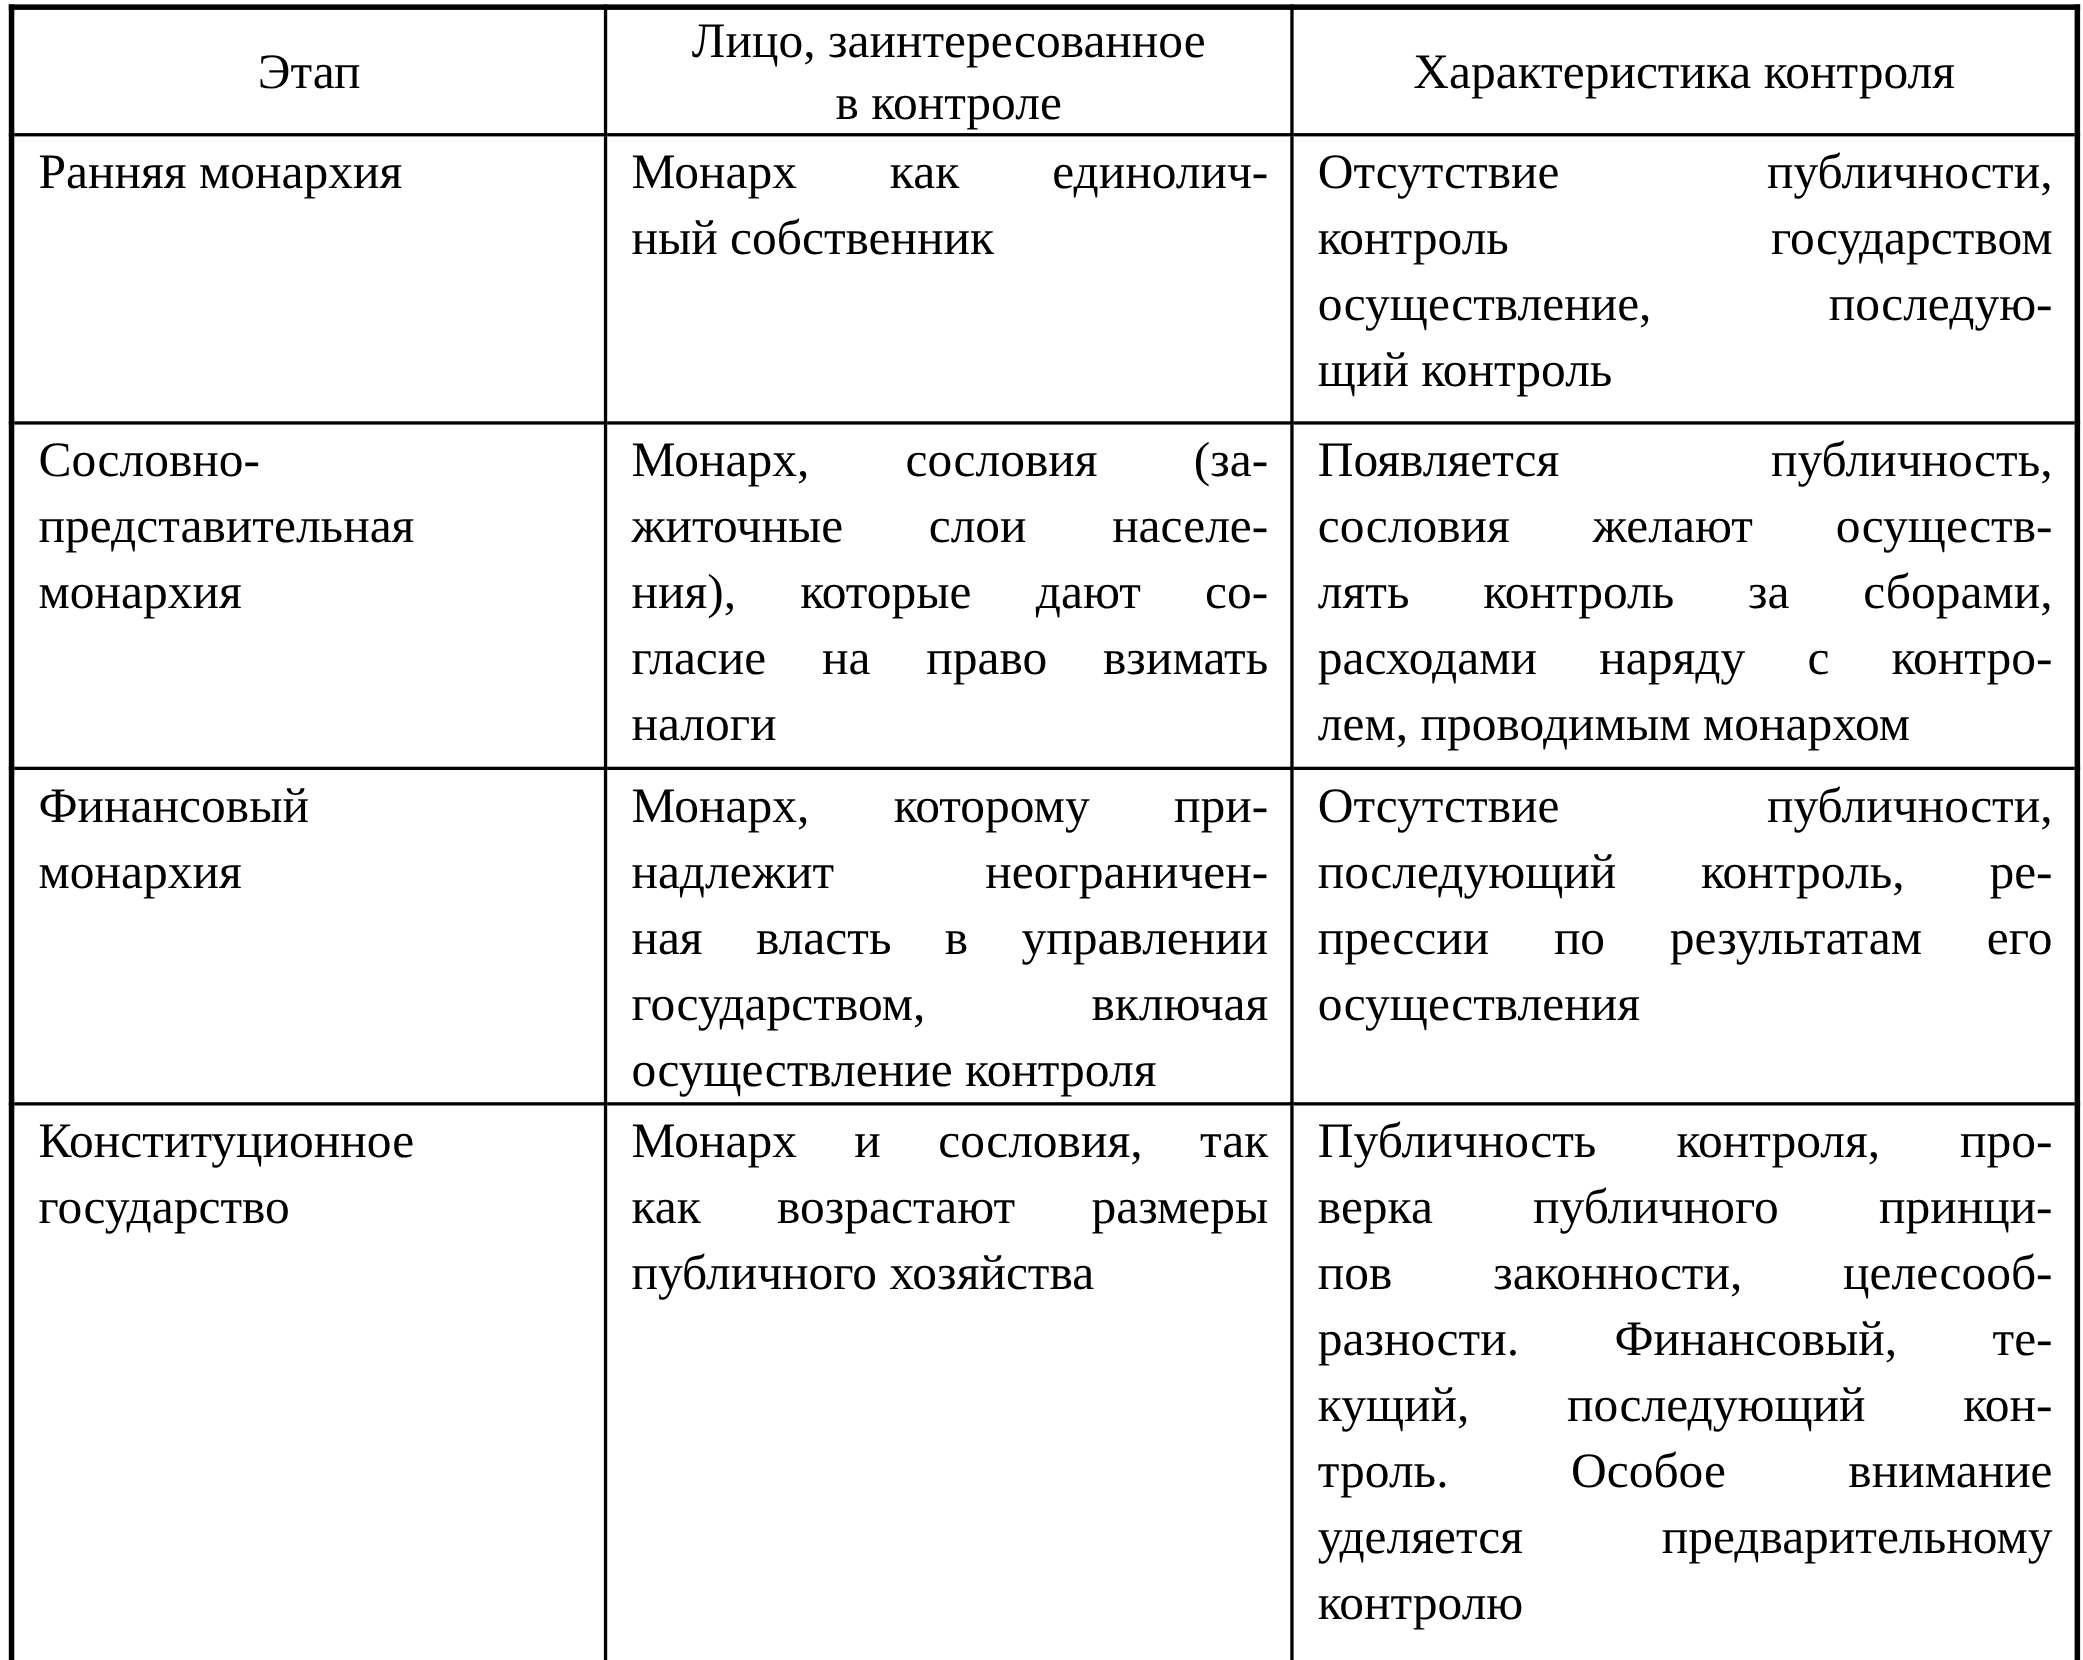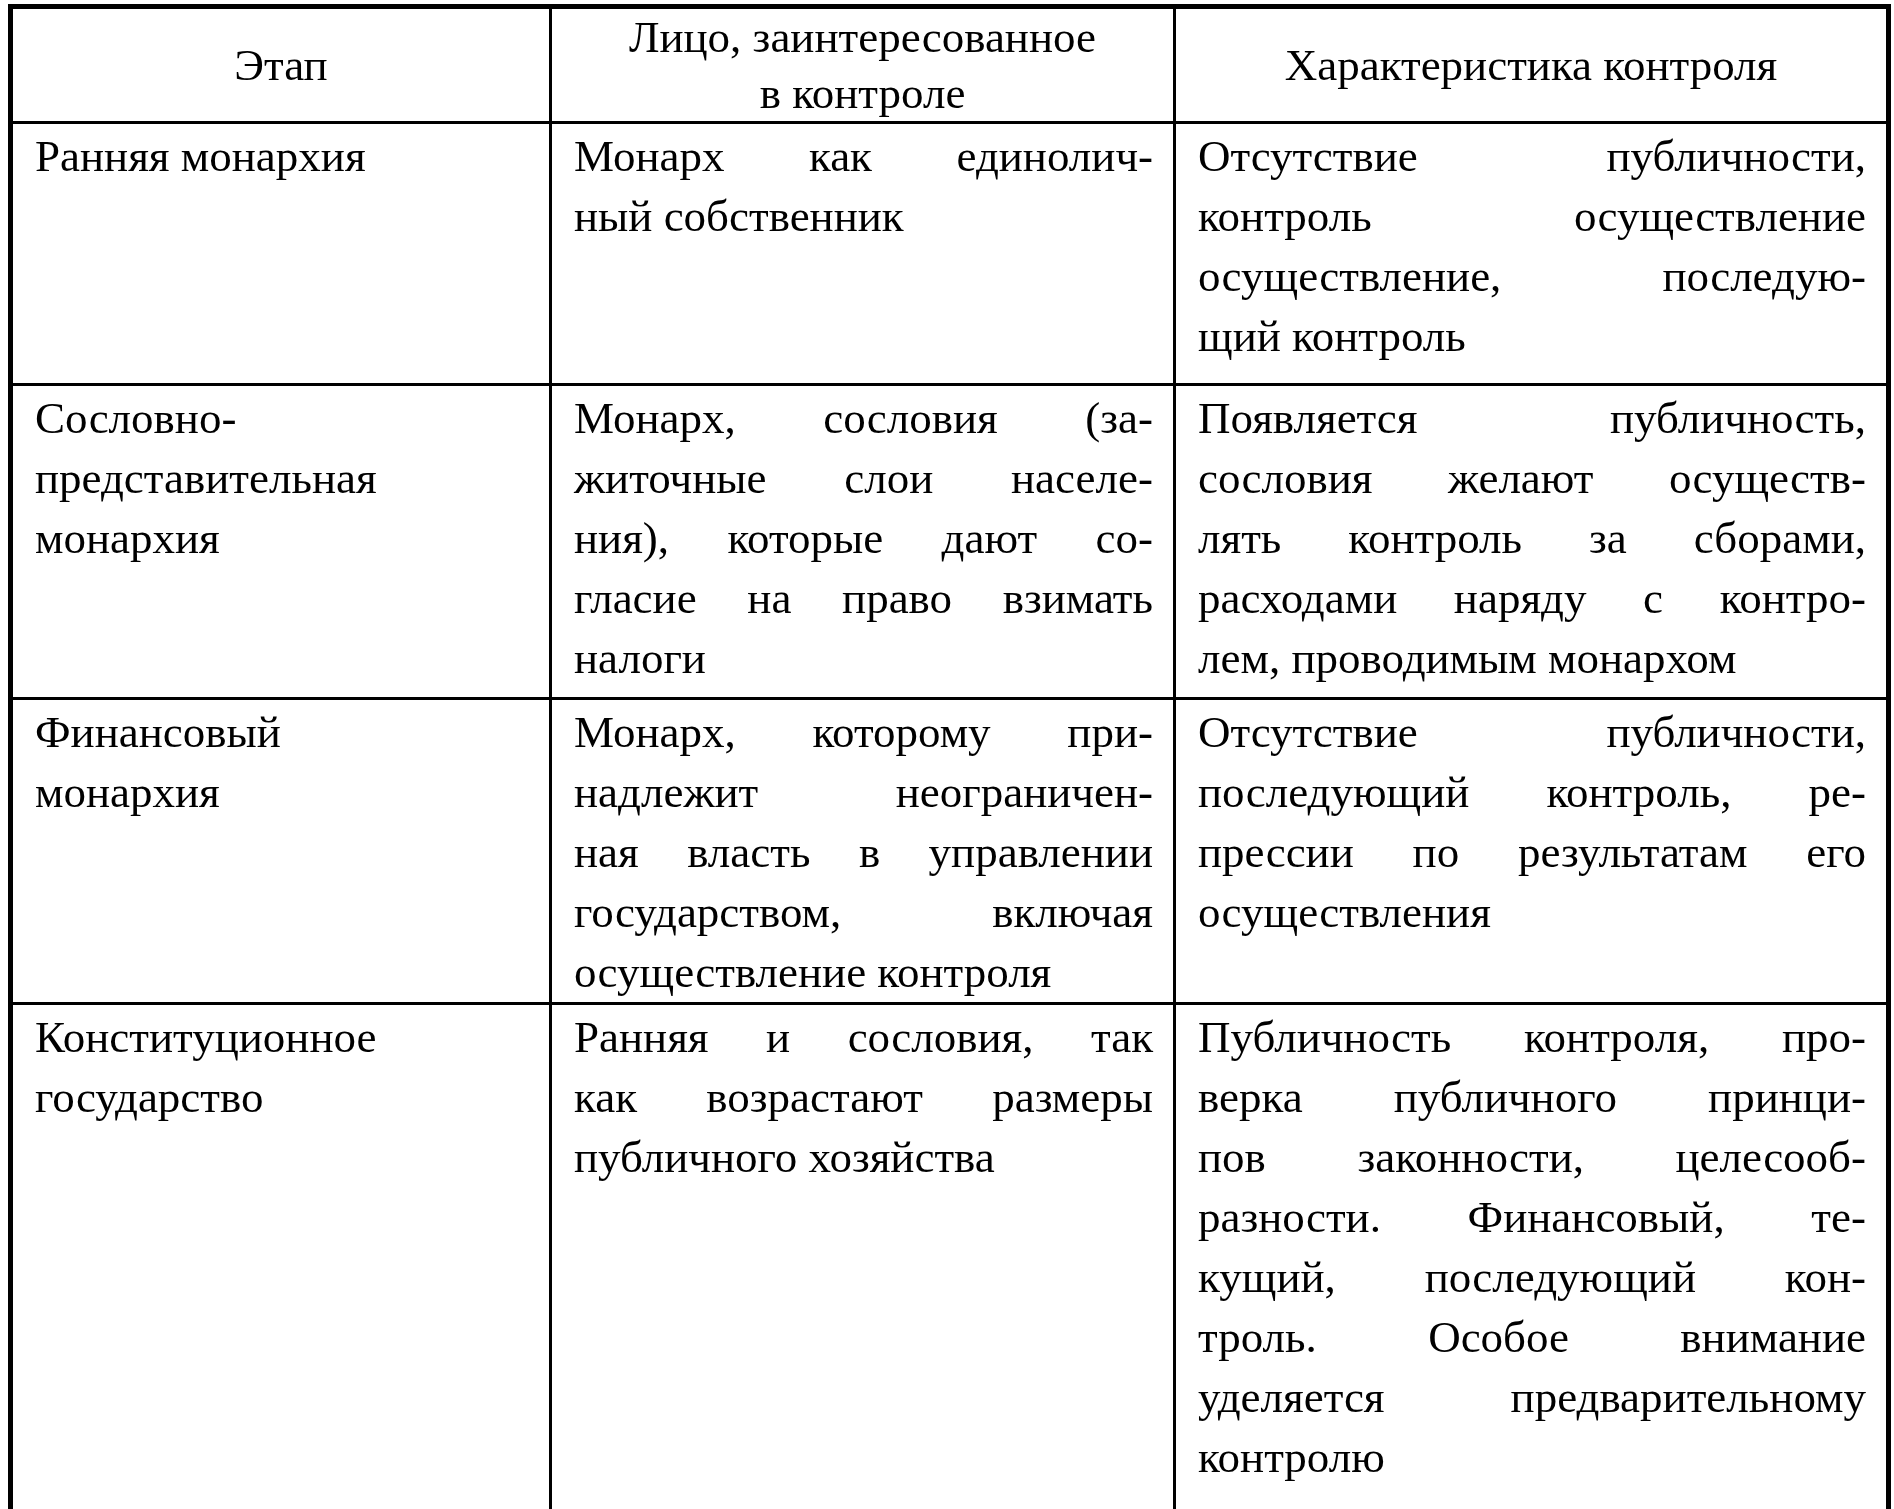"контроль осуществление" div.line { text: осуществление -> государством }
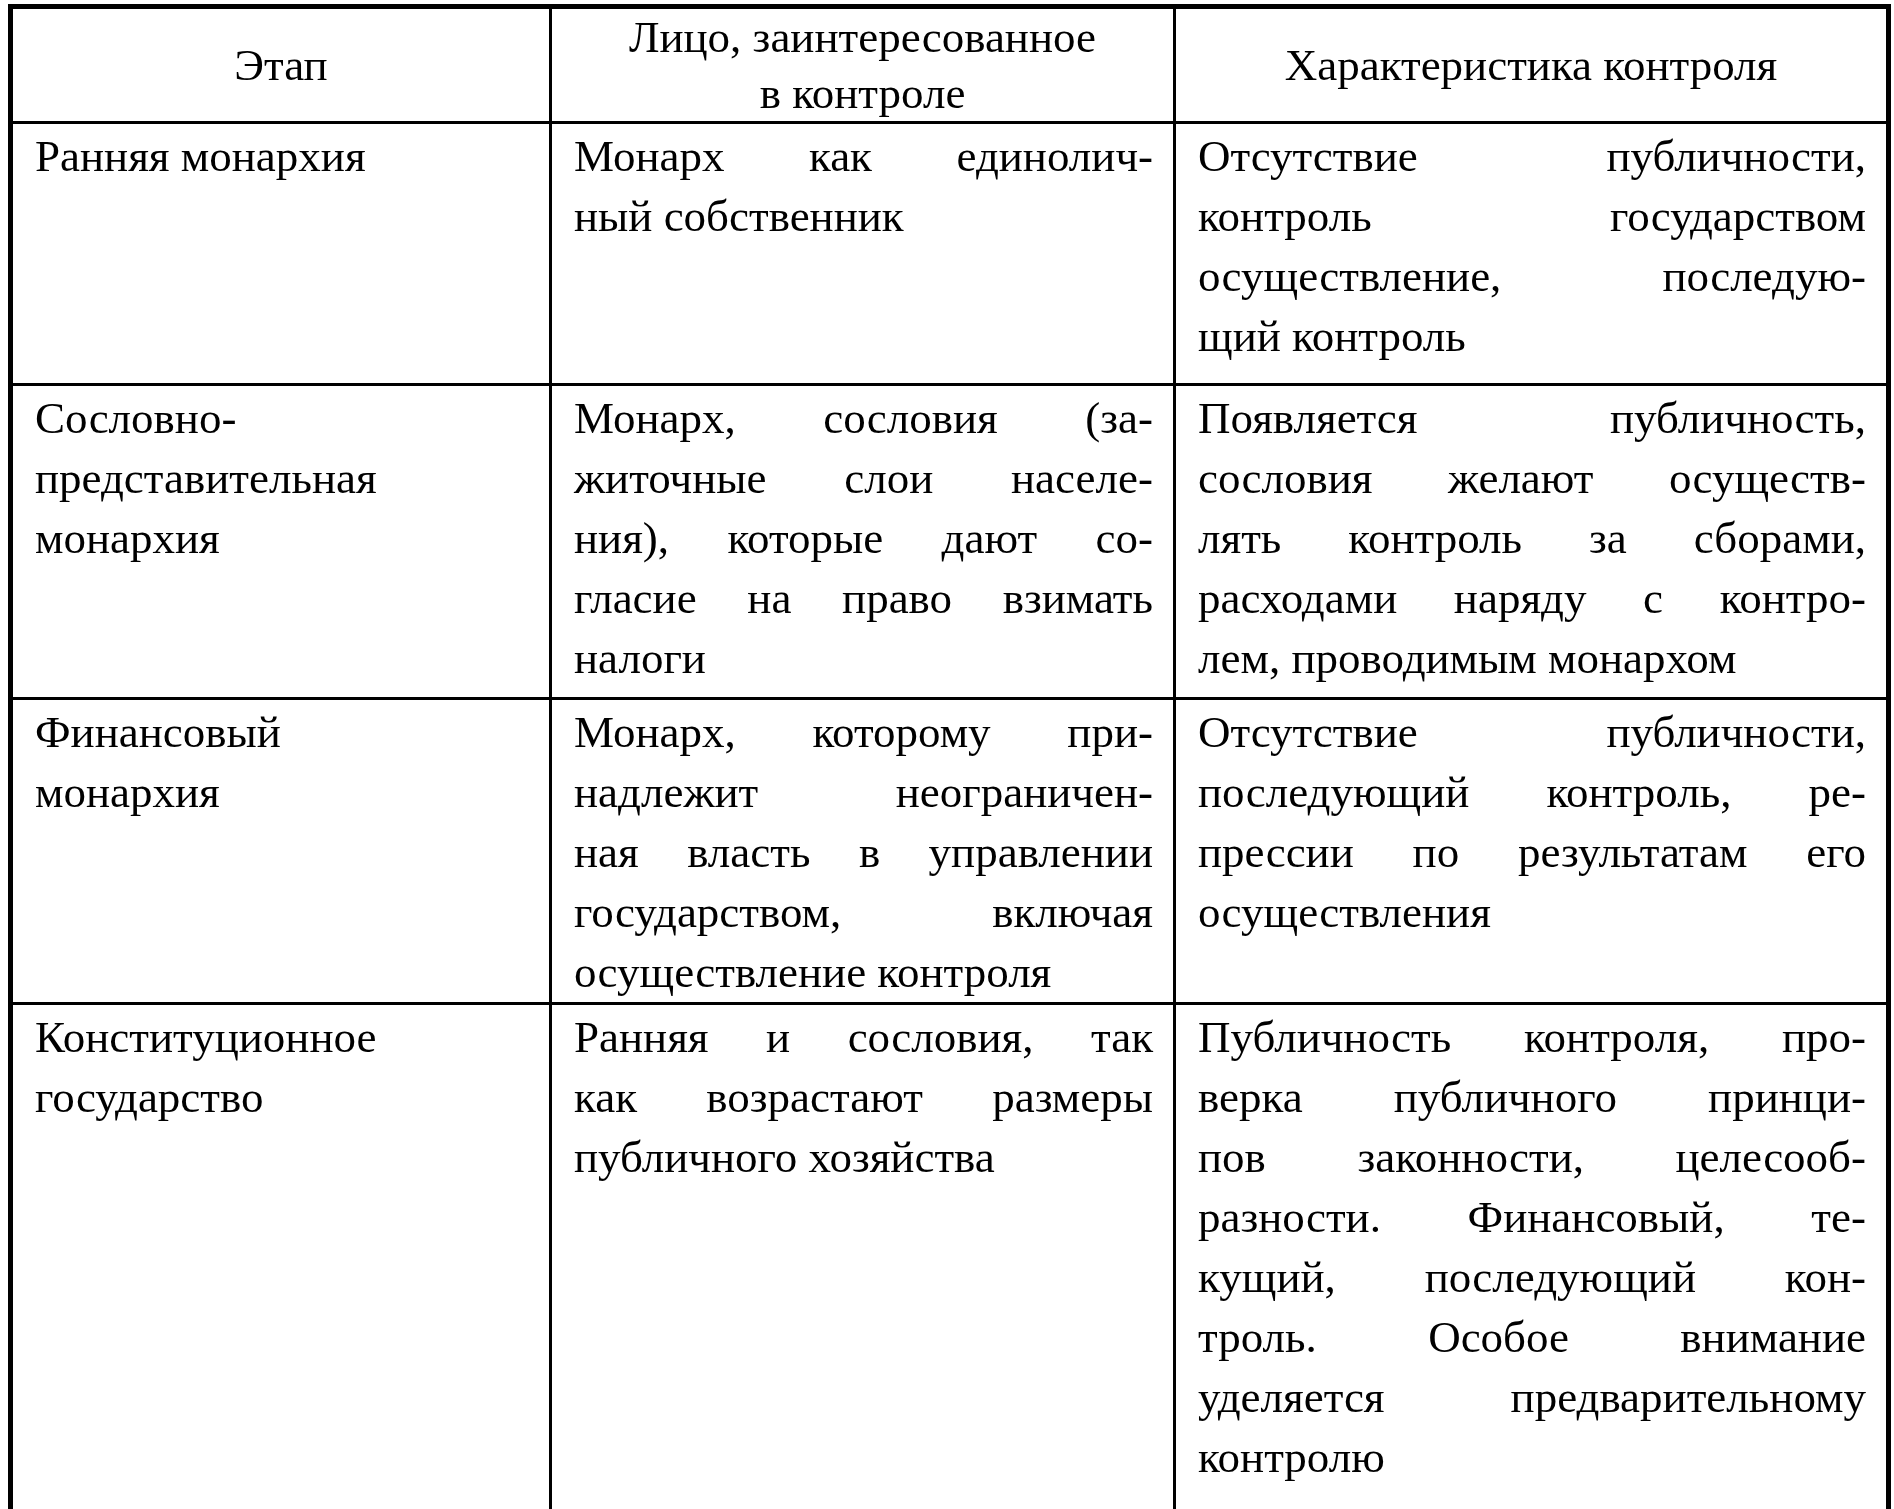"Ранняя и сословия, так" div.line { text: Ранняя -> Монарх }
